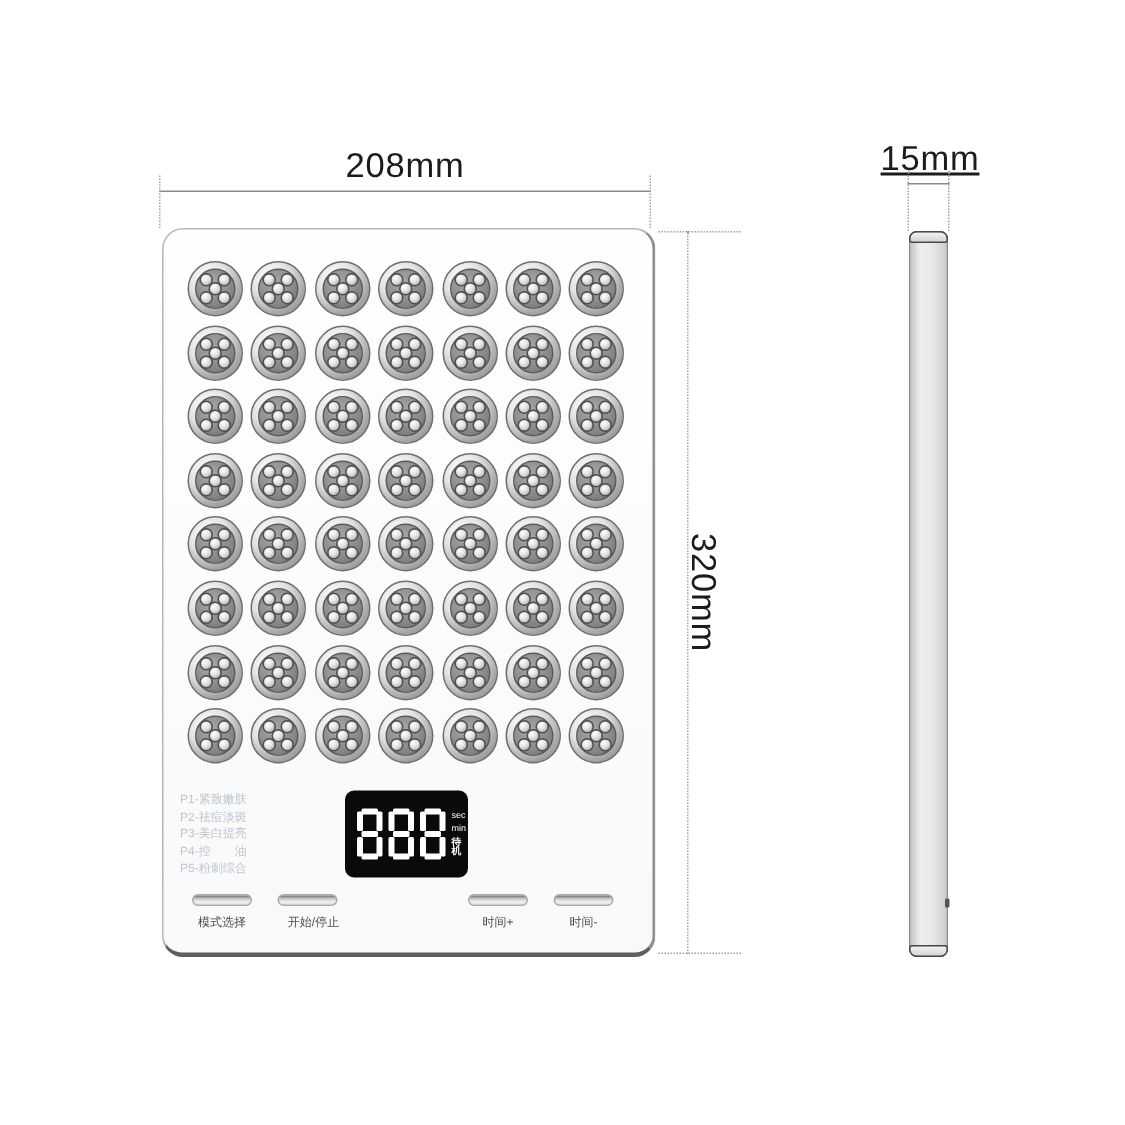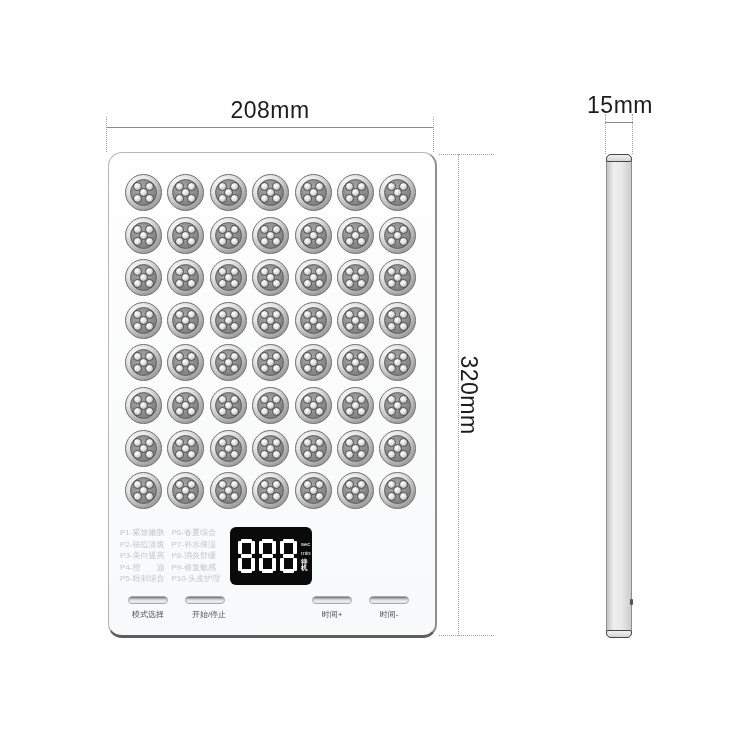"15mm" div.dim-label { text-decoration: none -> underline }
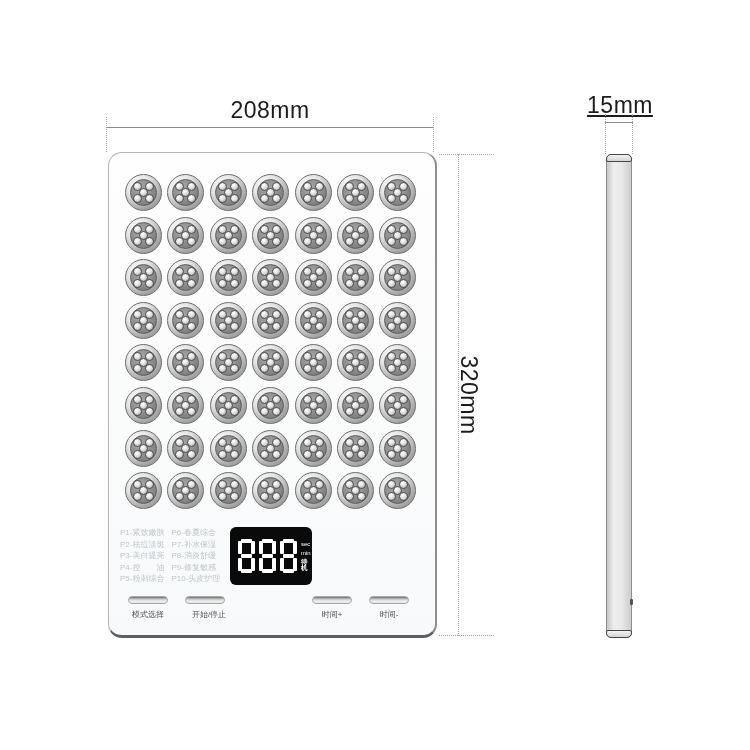"P1-紧致嫩肤" .mode-col { text-align: none -> right }
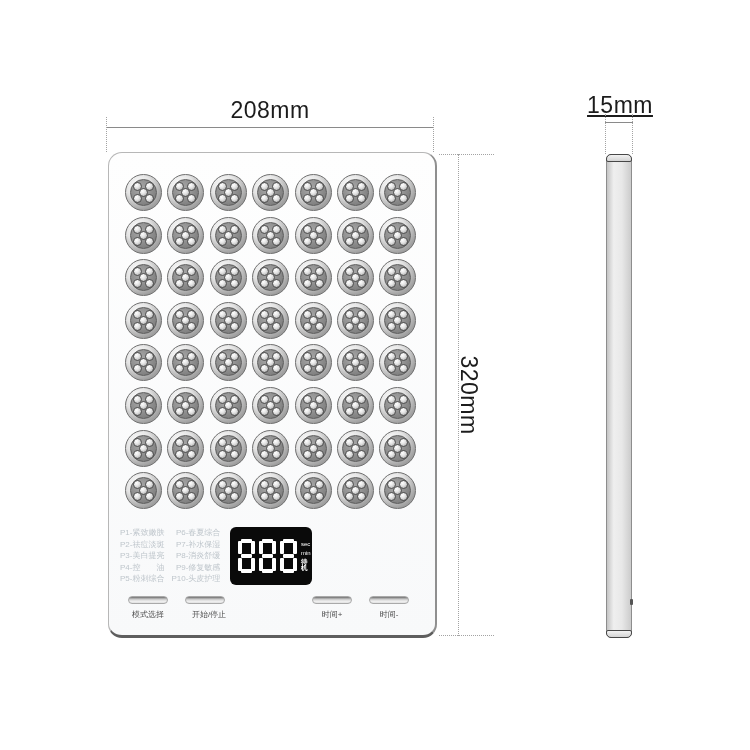"P6-春夏综合" div.mode-col { html: <div> <div>P6-春夏综合</div> <div>P7-补水保湿</div> <div>P8-消炎舒缓</div> <div>P9-修复敏感</div> <div>P10-头皮护理</div> </div> -> none }
